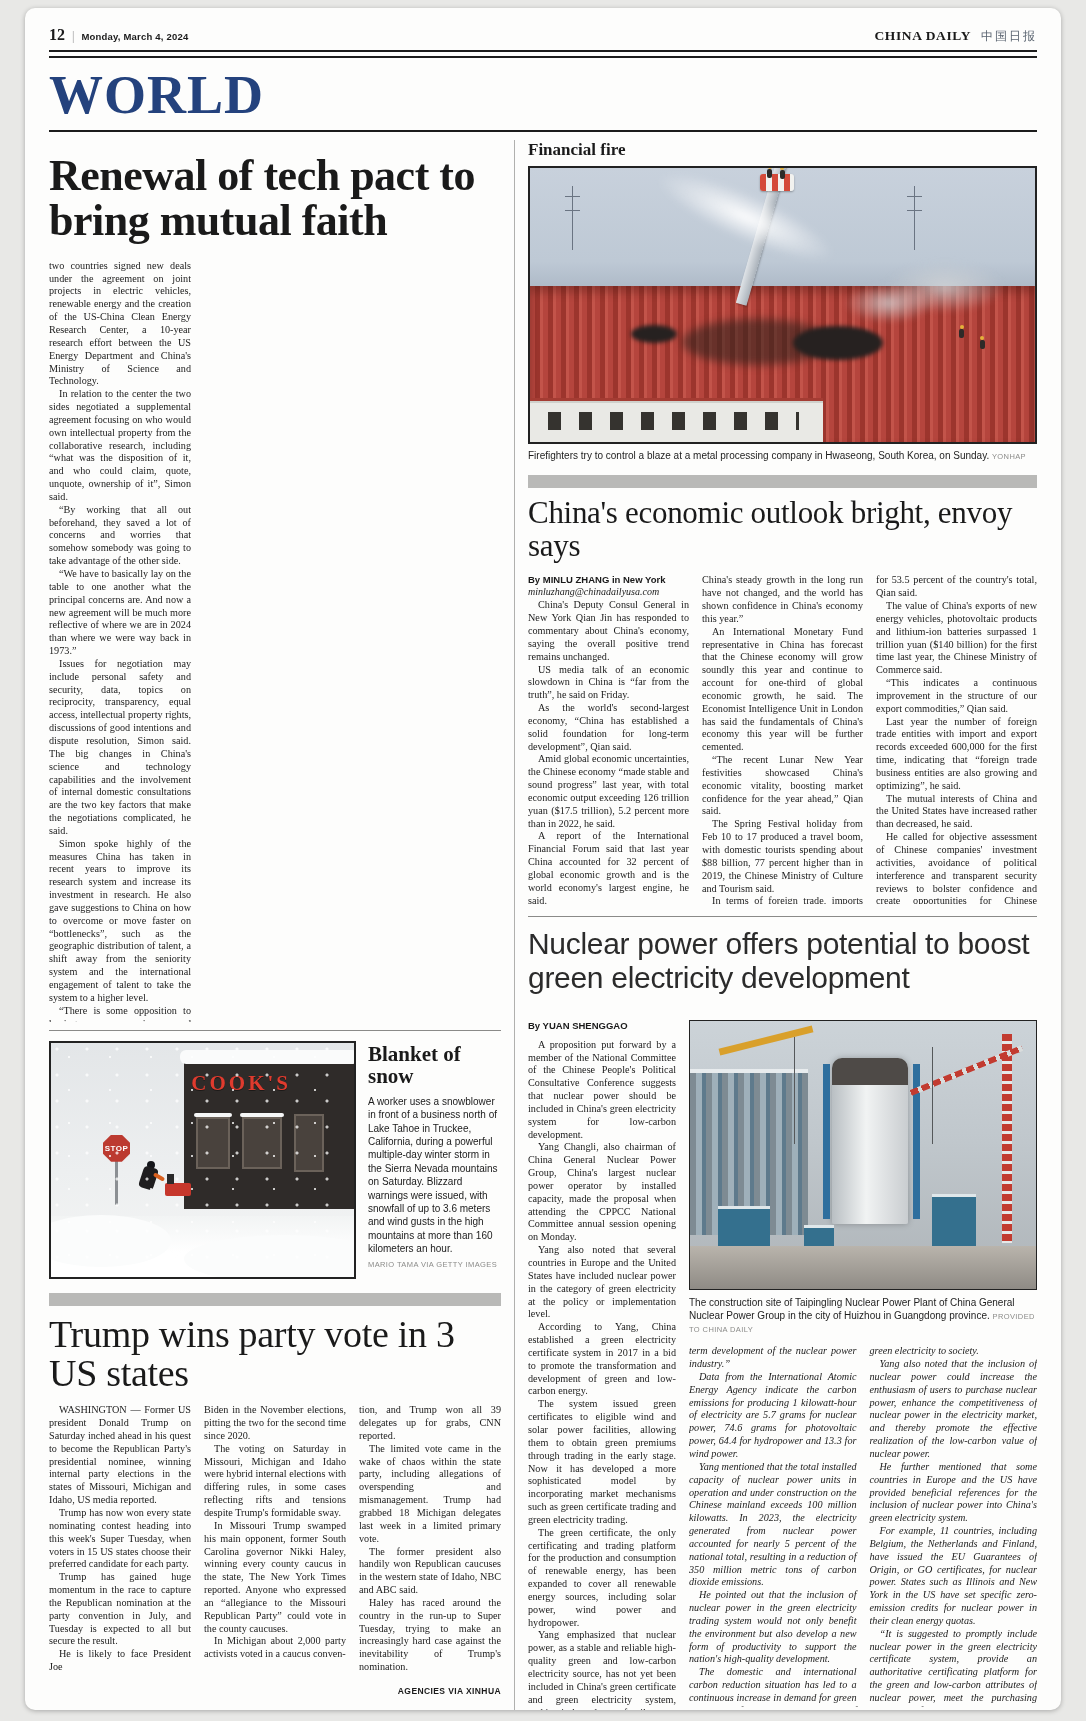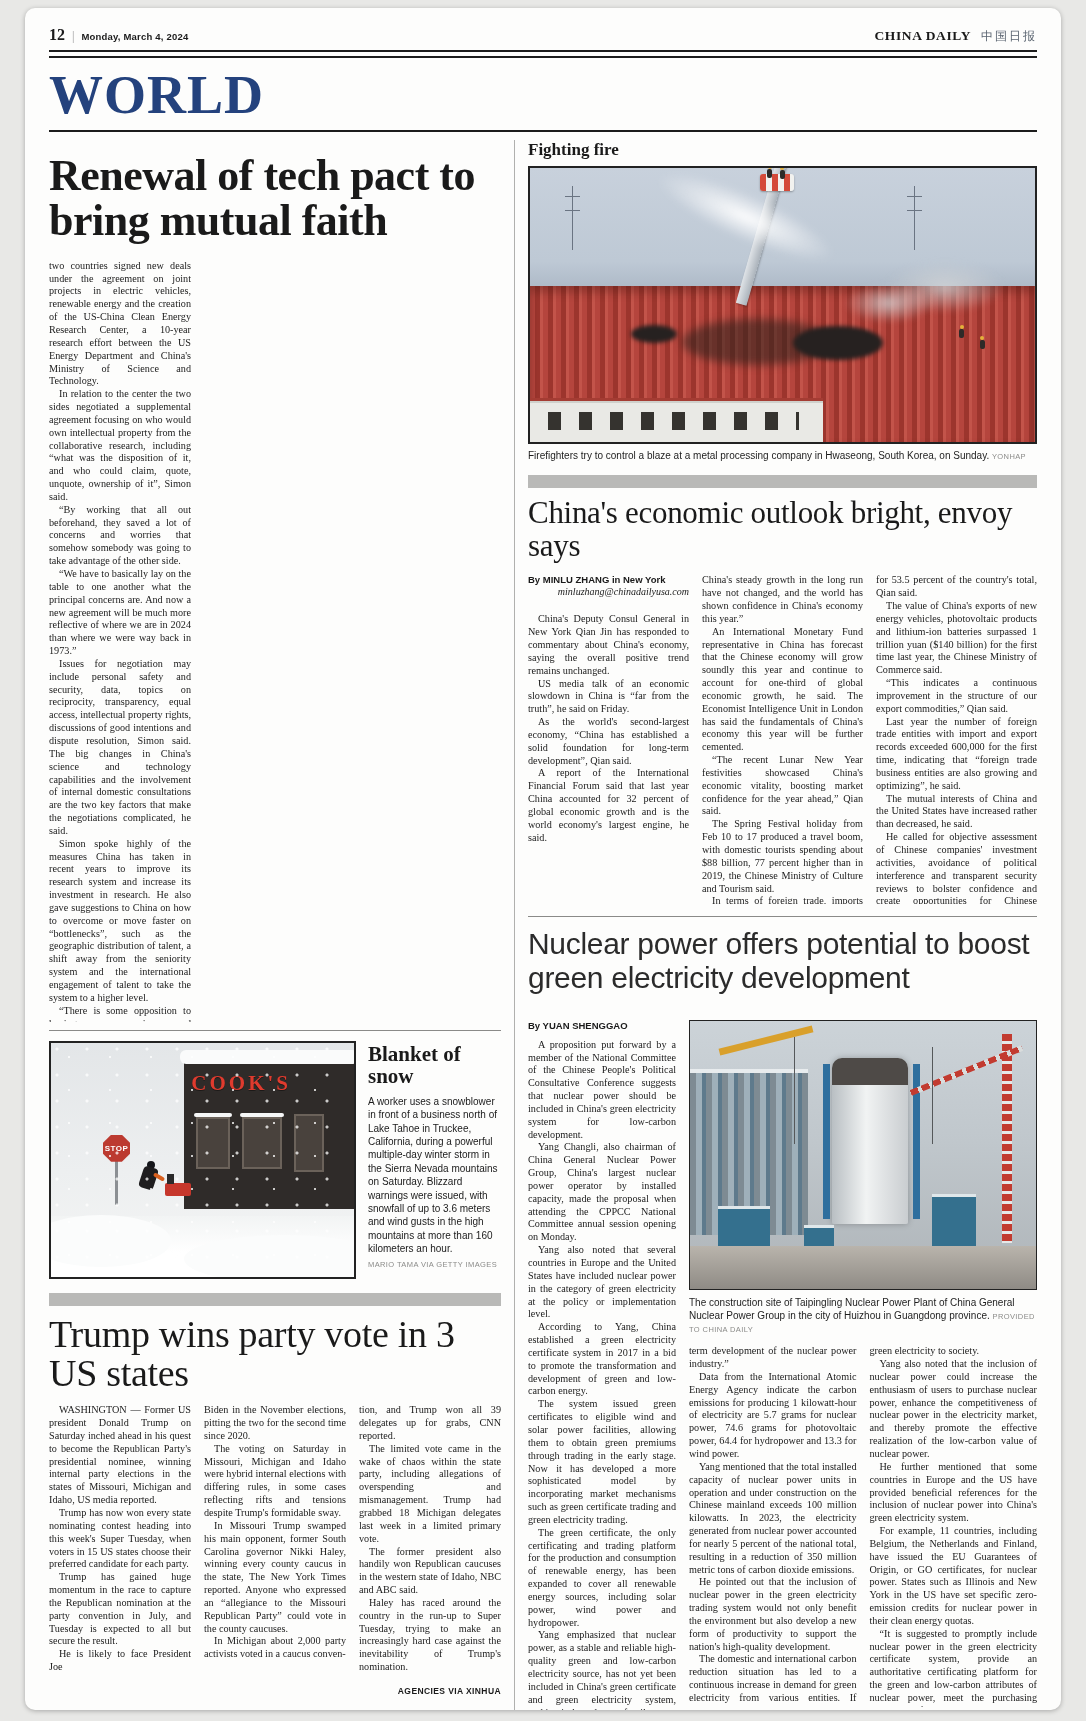"Fighting fire" div.ff-title { text: Fighting -> Financial }
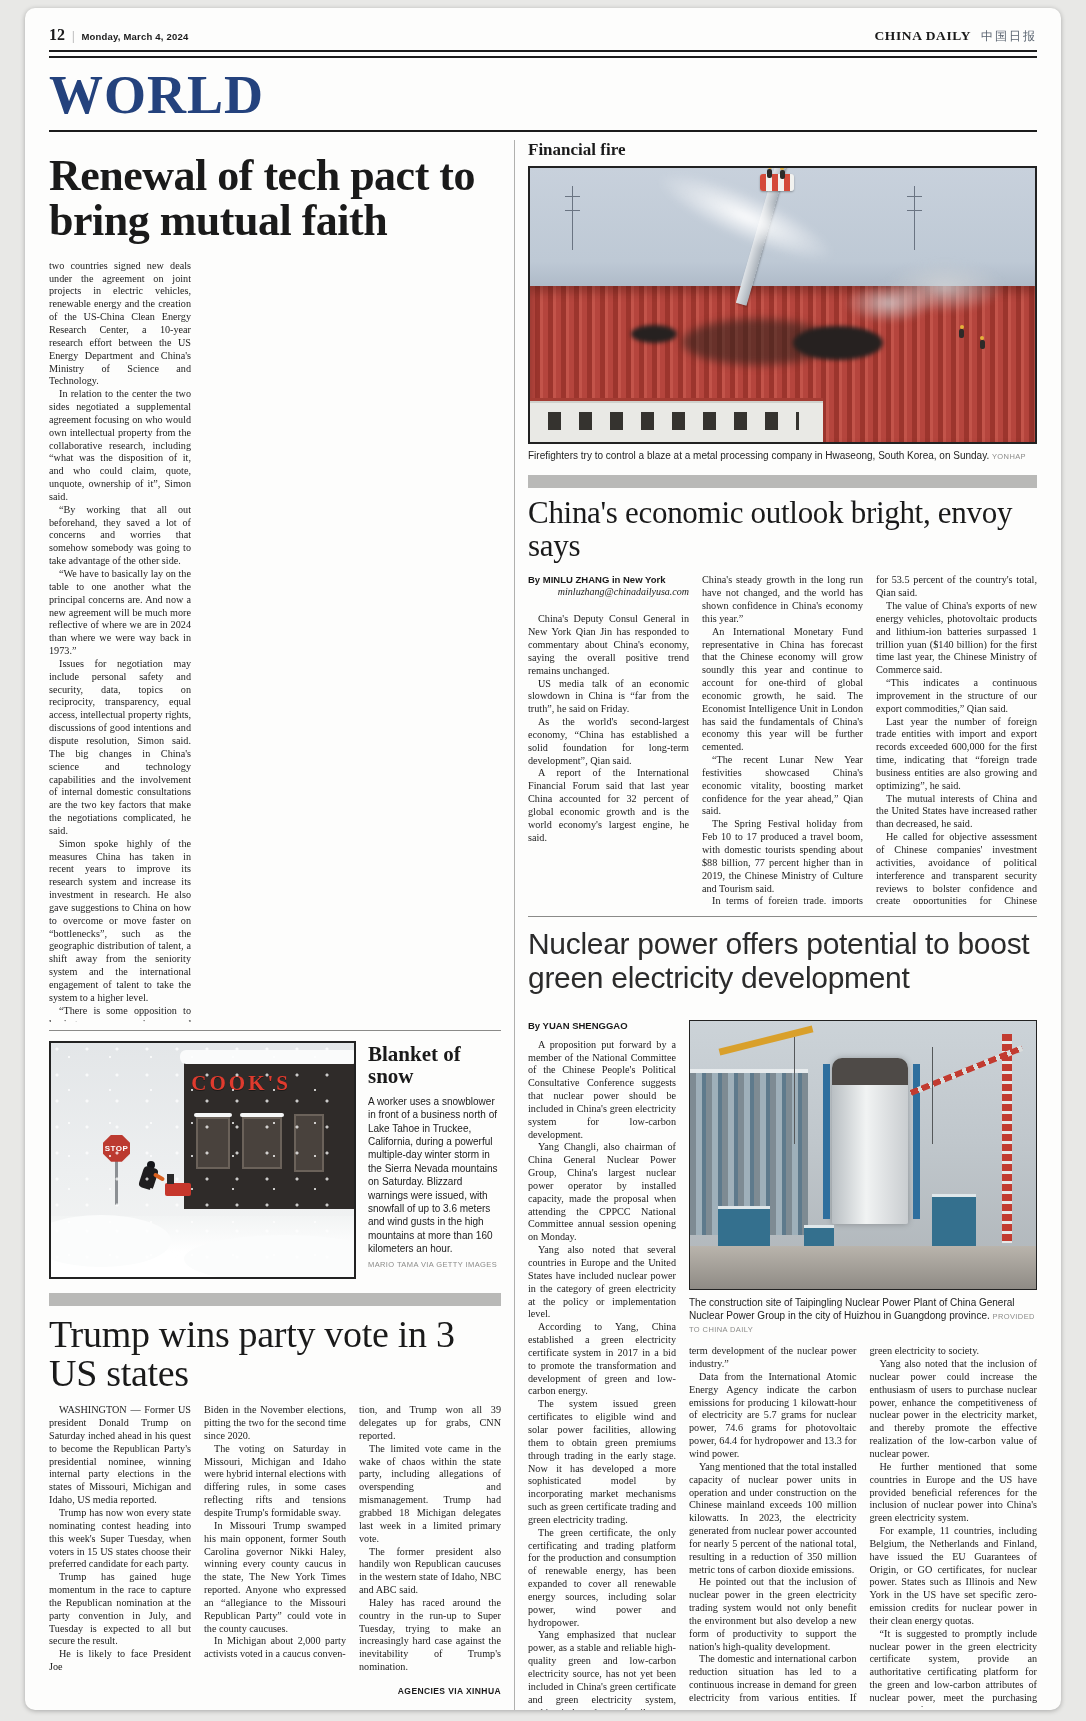"minluzhang@chinadailyusa.com" .em { margin-bottom: 16px -> 2px; text-align: right -> none }
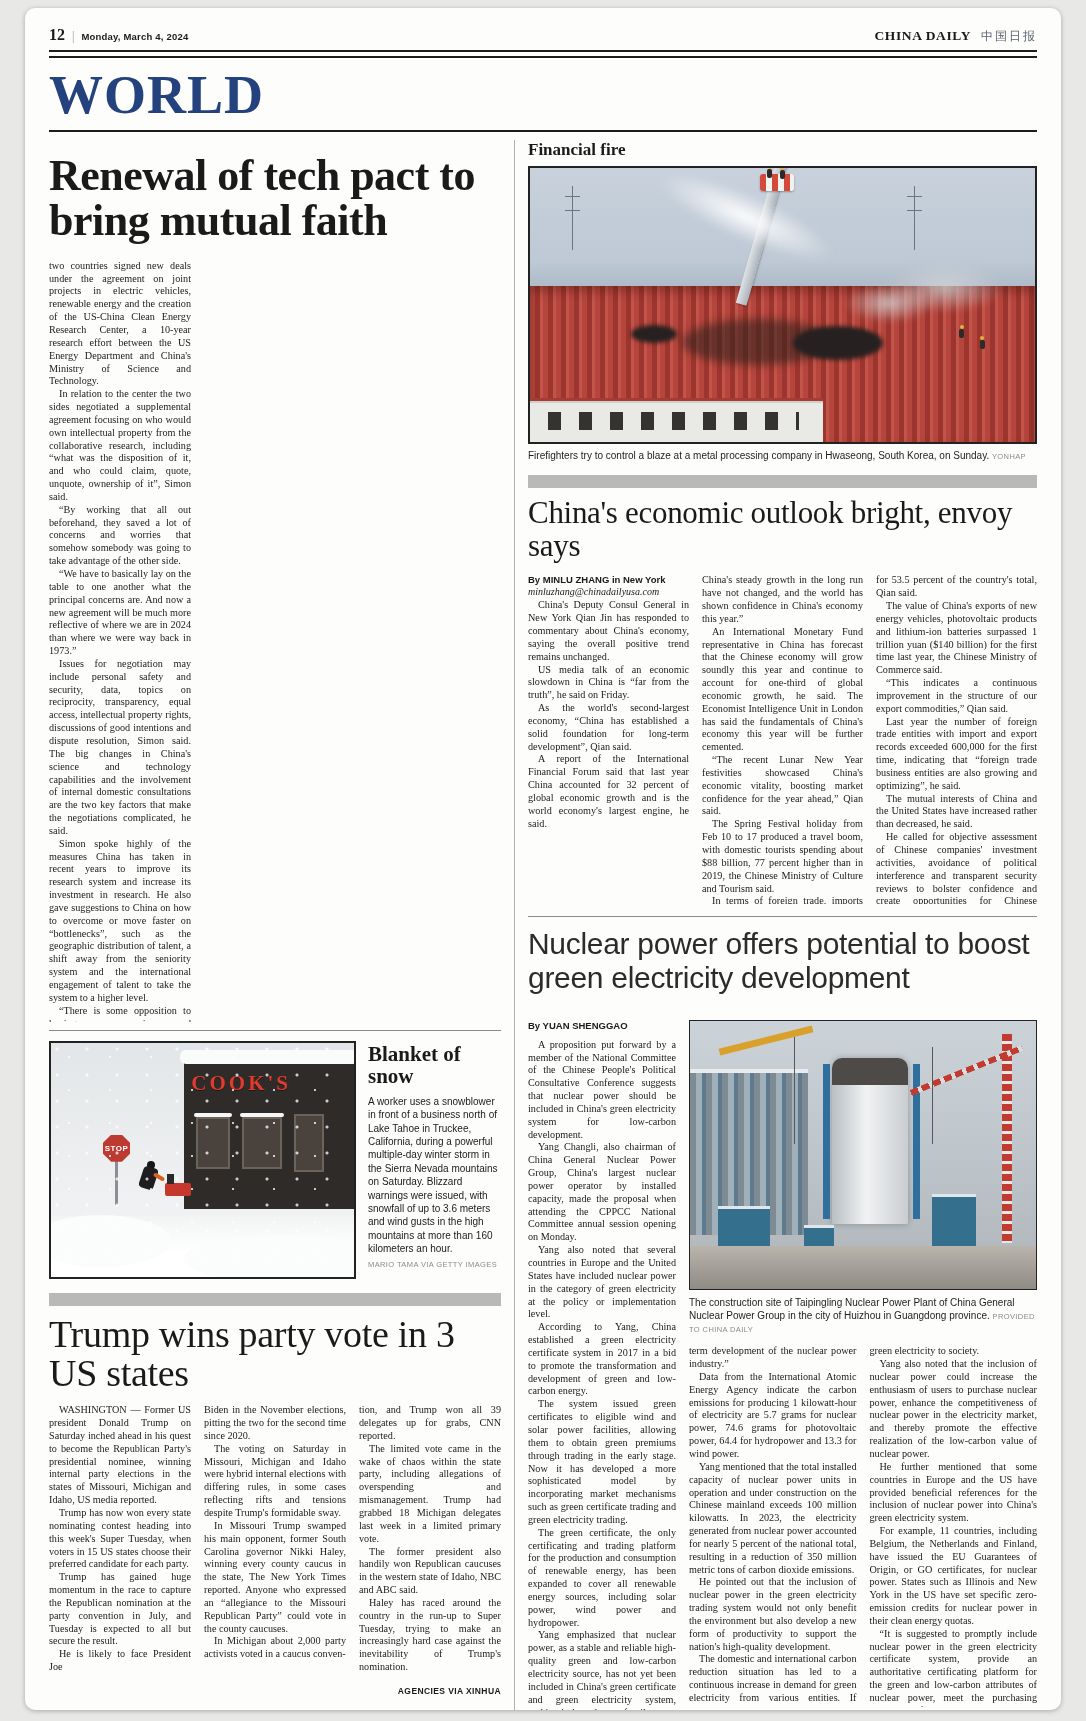"Amid global economic uncertainties, the" p { html: none -> <p>Amid global economic uncertainties, the Chinese economy “made stable and sound progress” last year, with total economic output exceeding 126 trillion yuan ($17.5 trillion), 5.2 percent more than in 2022, he said.</p> }
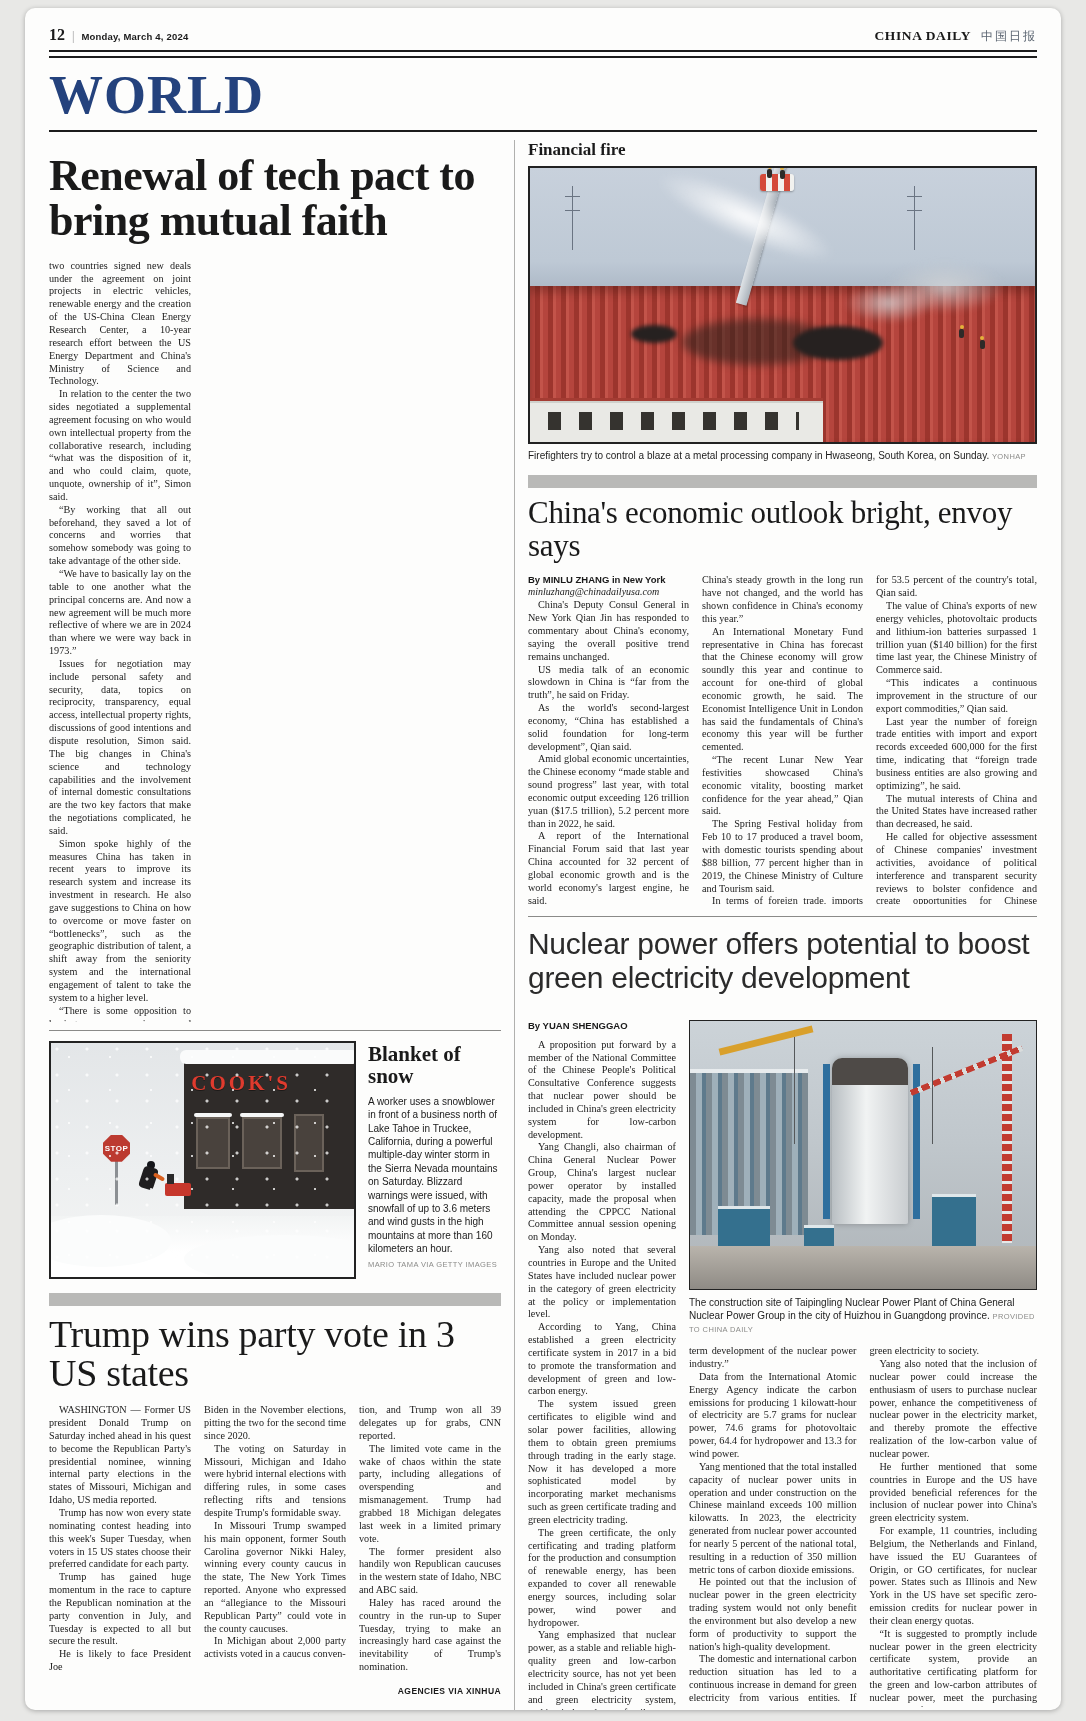"term development of the nuclear" .nuc-cols { font-style: none -> italic }
